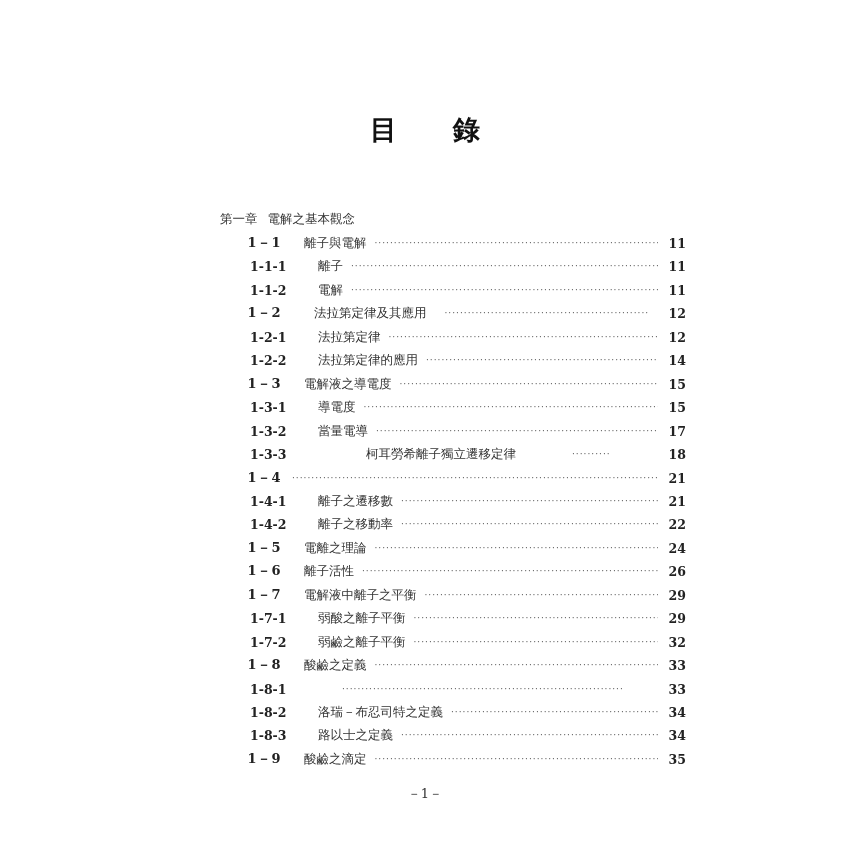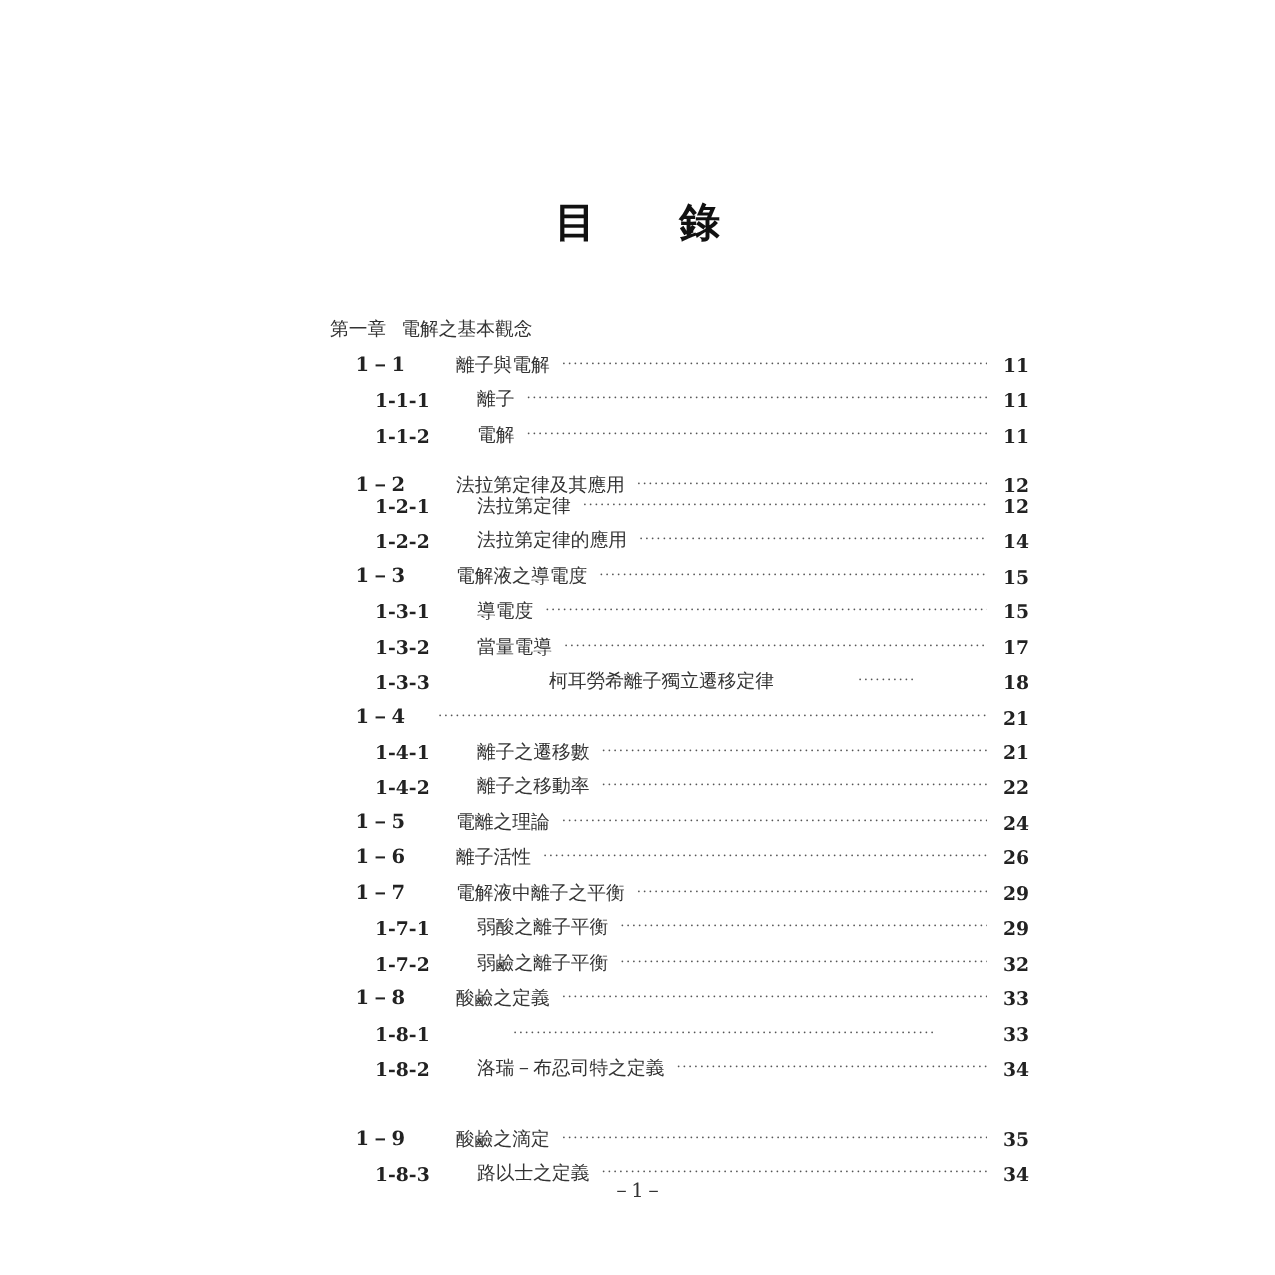"目 錄" .title { margin-top: 18px -> none }
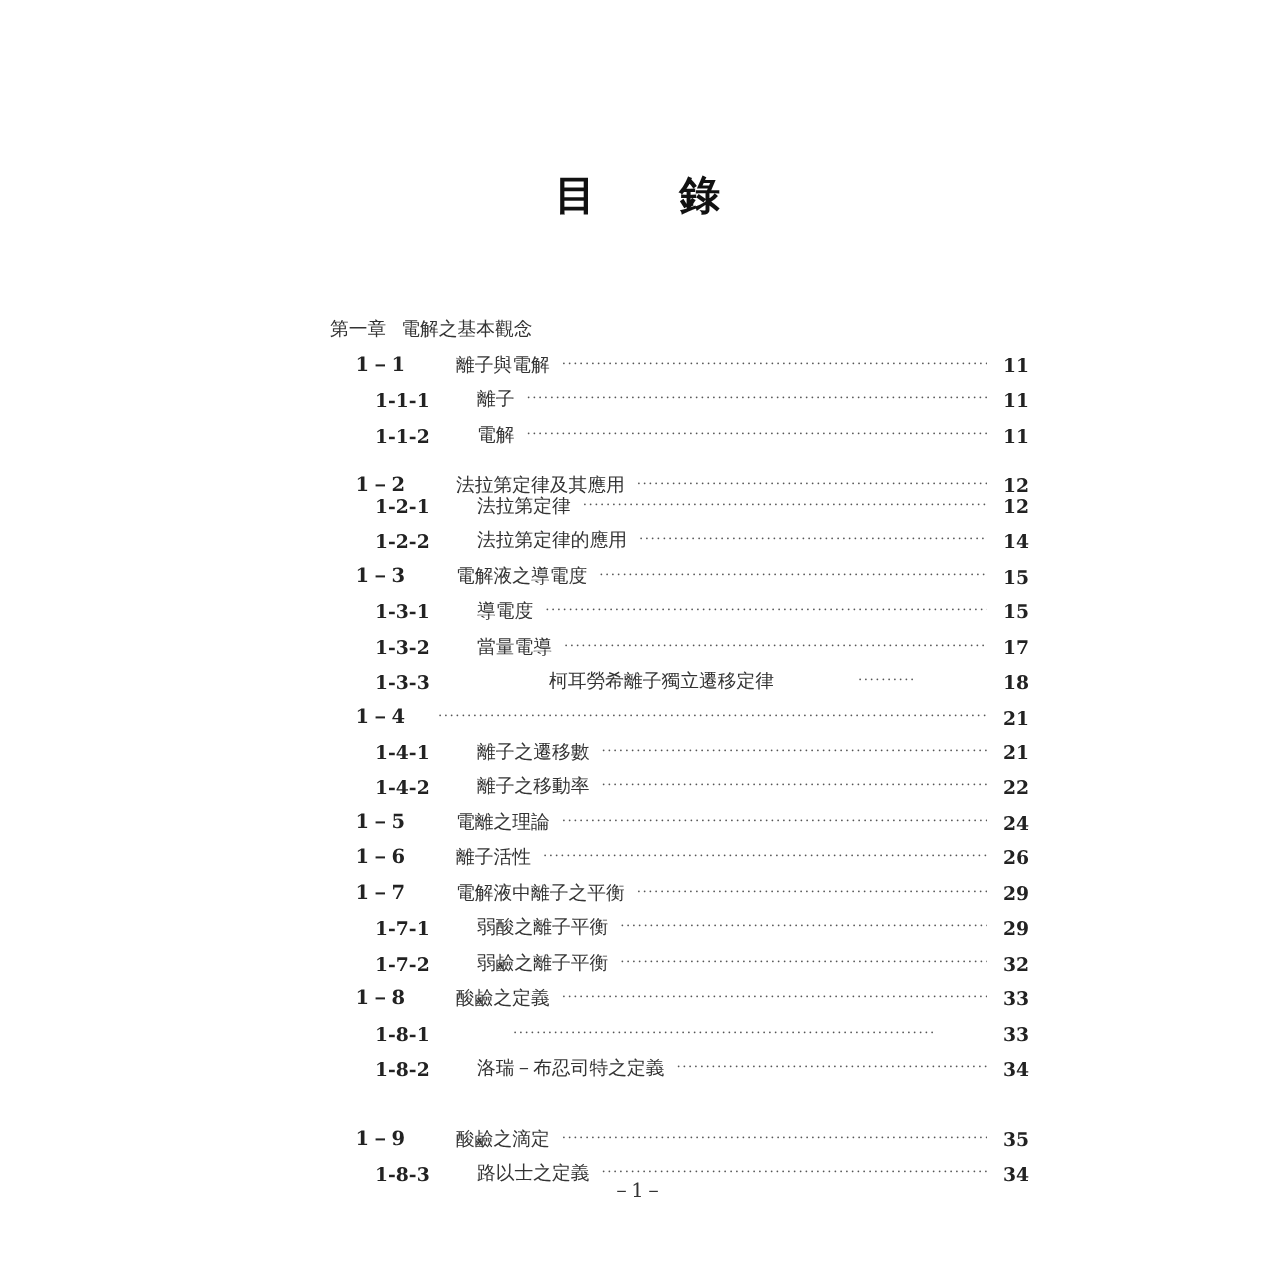"1－1" .row.l1 .code { text-align: none -> center }
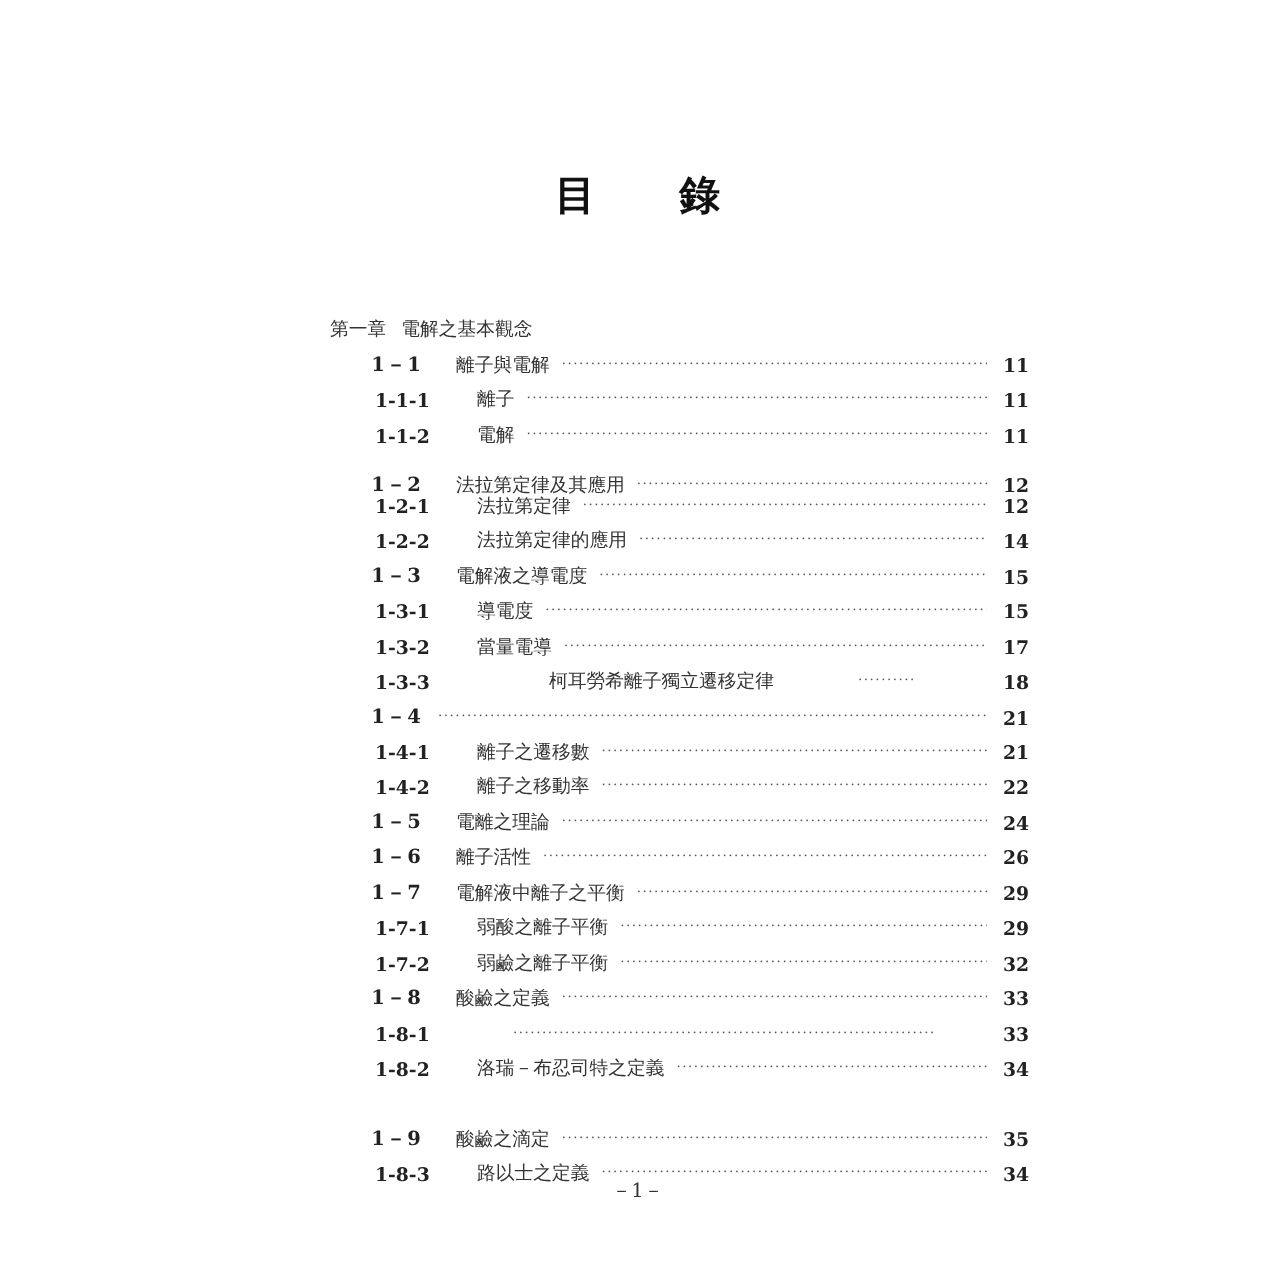"1－2" div.row { gap: none -> 10px; top: 80px -> 70px }
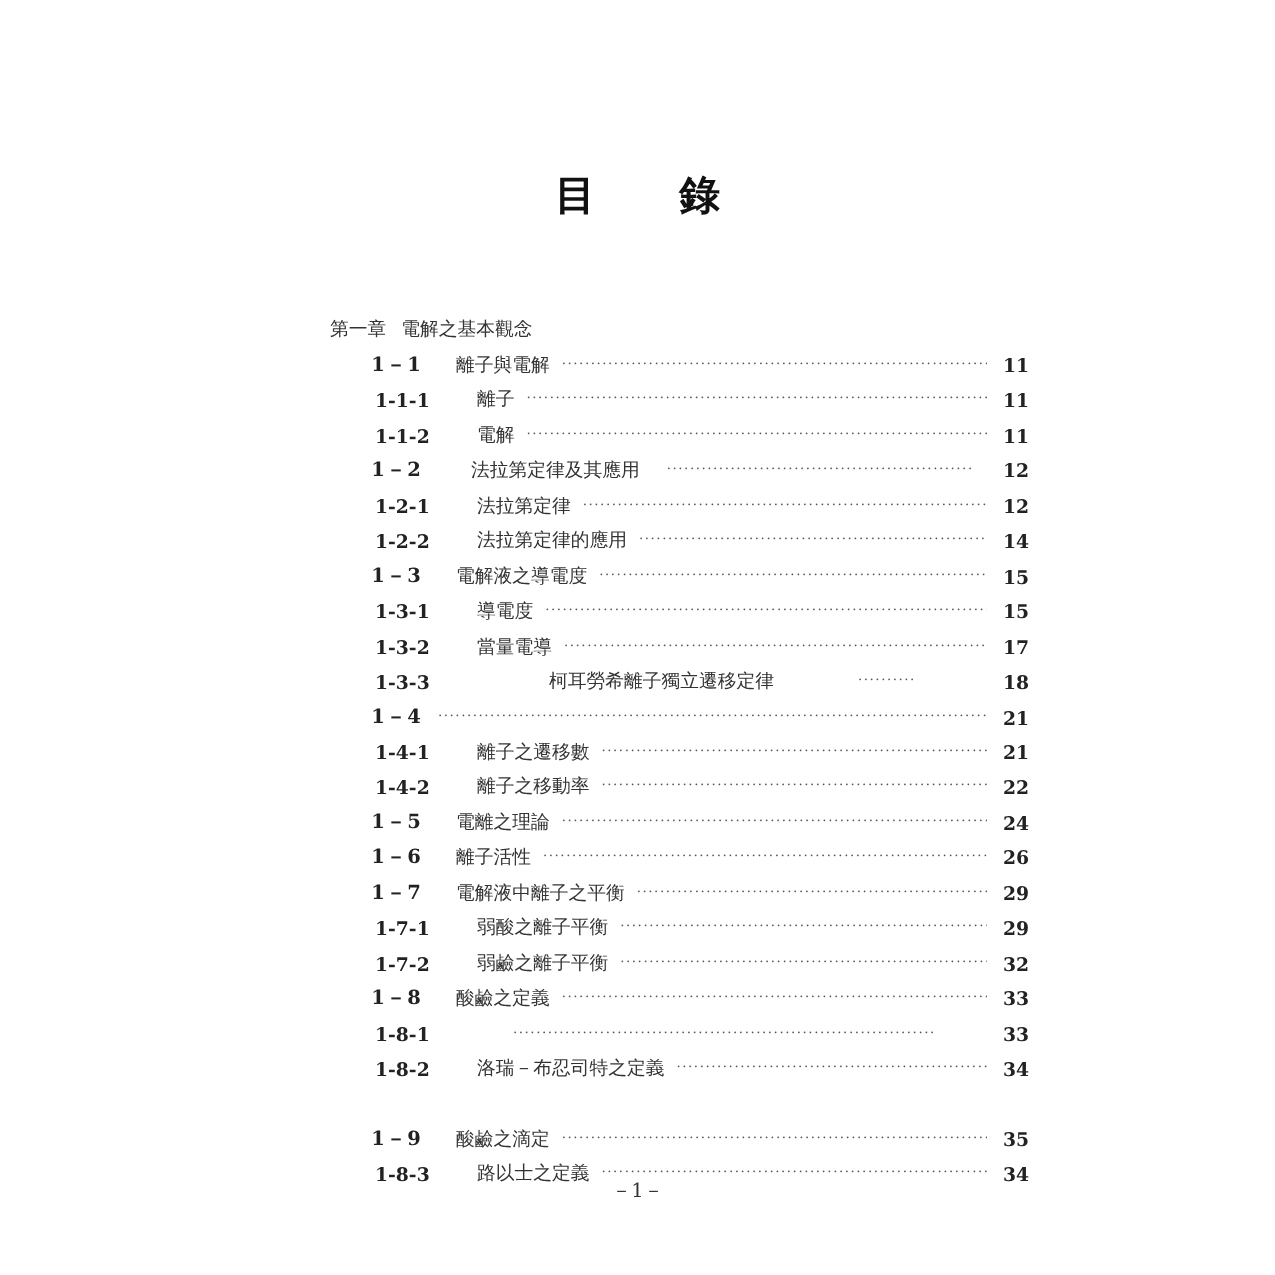"1-8-3" div.row { margin-top: 47px -> none }
